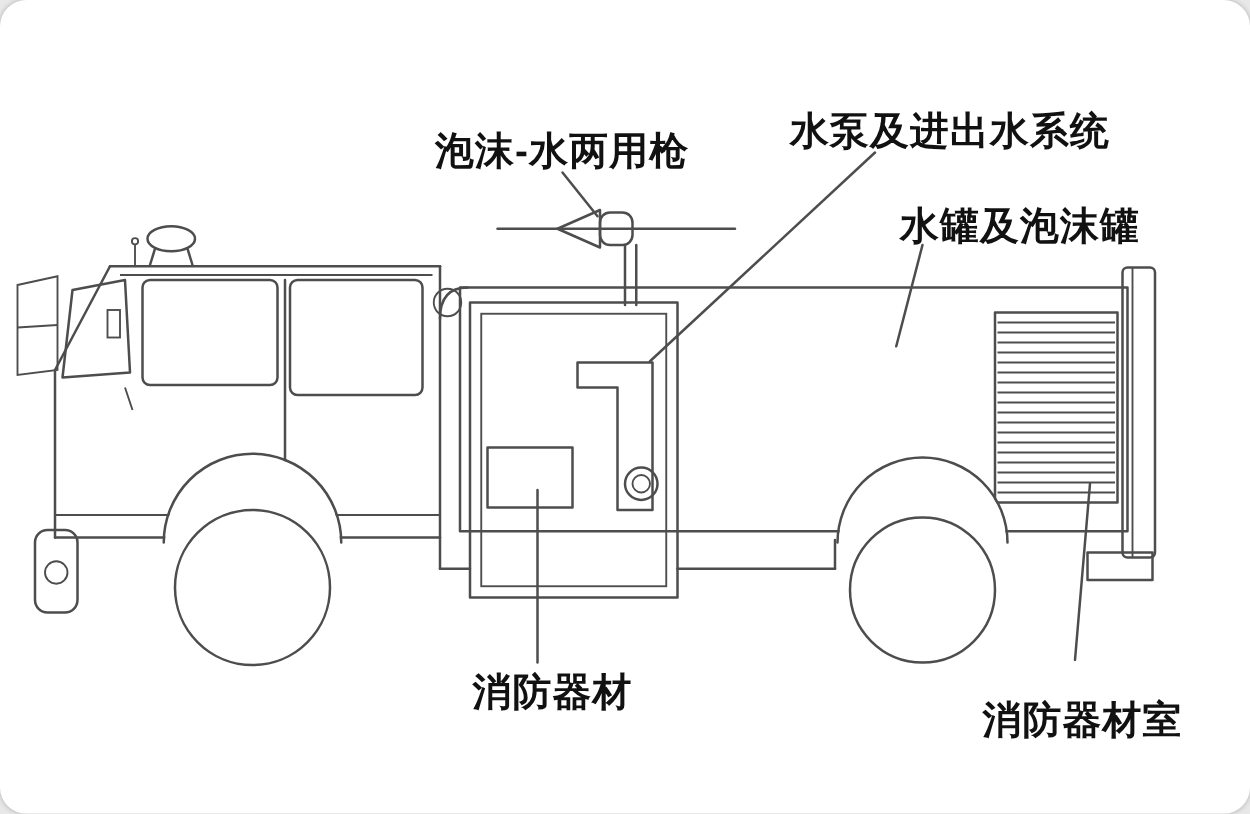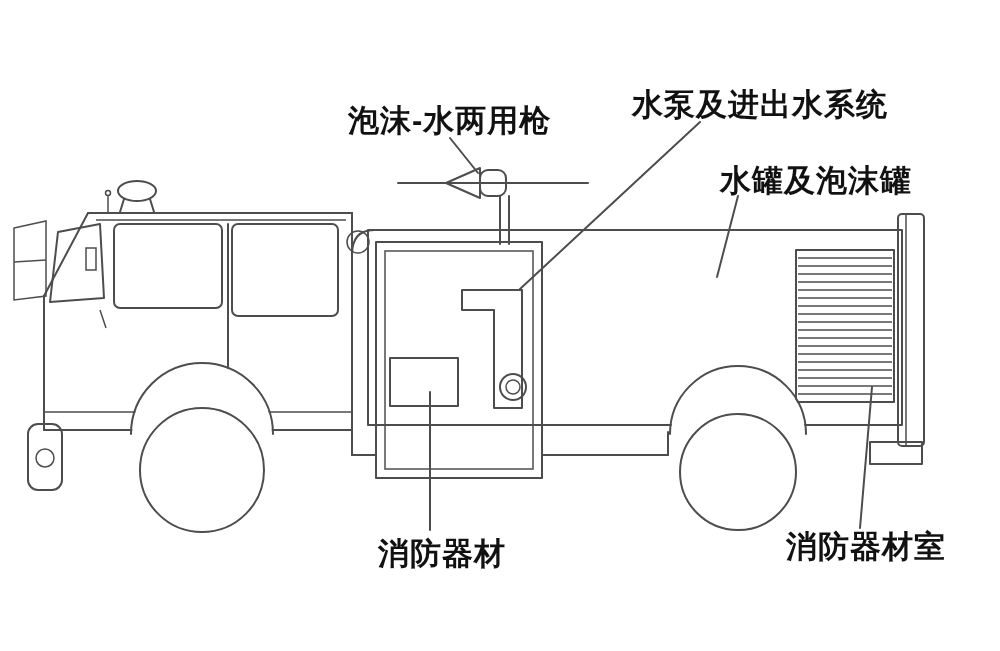"泡沫-水两用枪" .canvas { border-radius: none -> 21px }
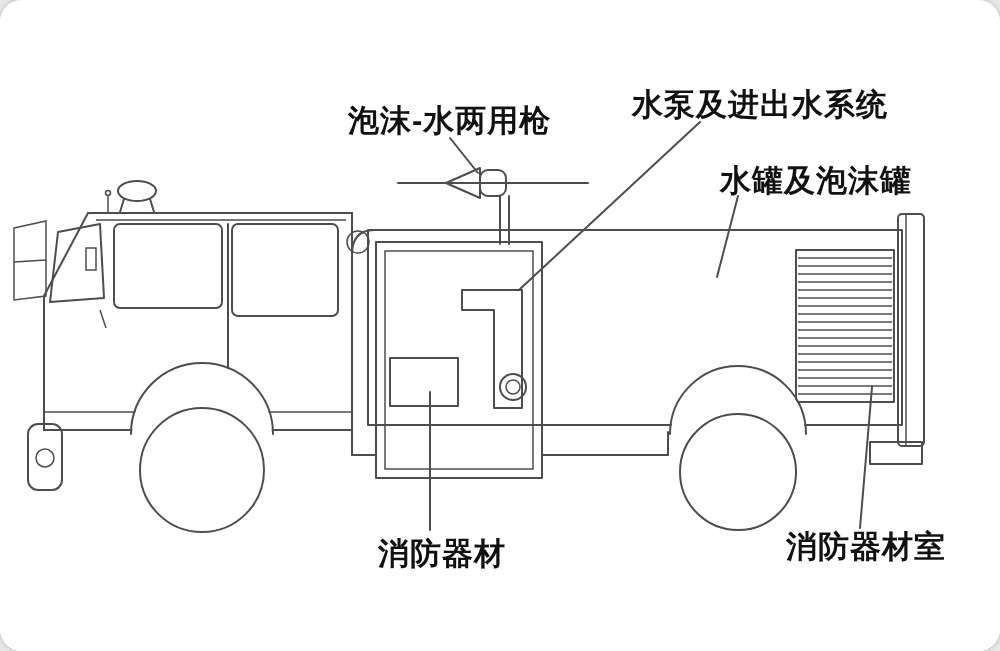"消防器材室" div.label { top: 526px -> 555px }
